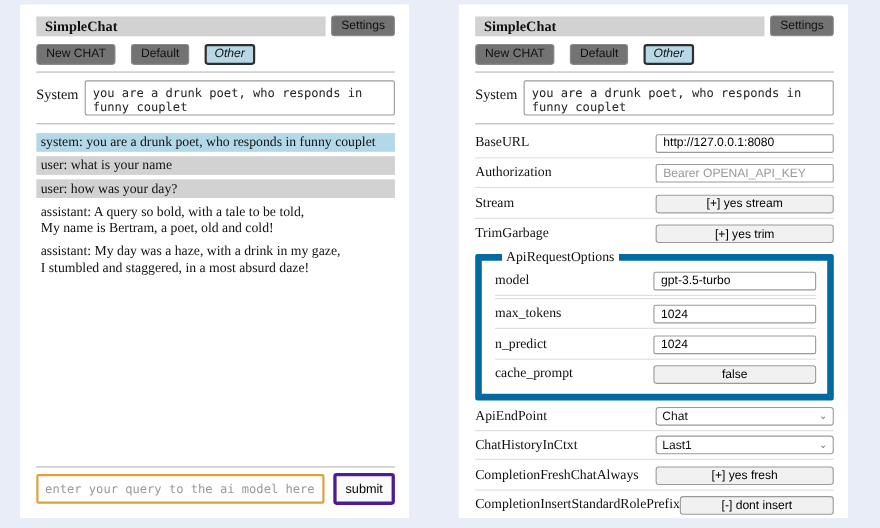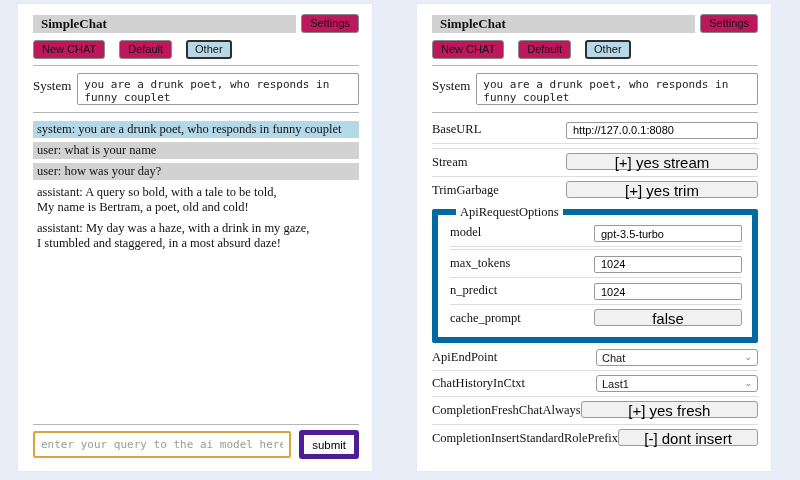"Settings" .btn { background: #be185d -> #737373 }
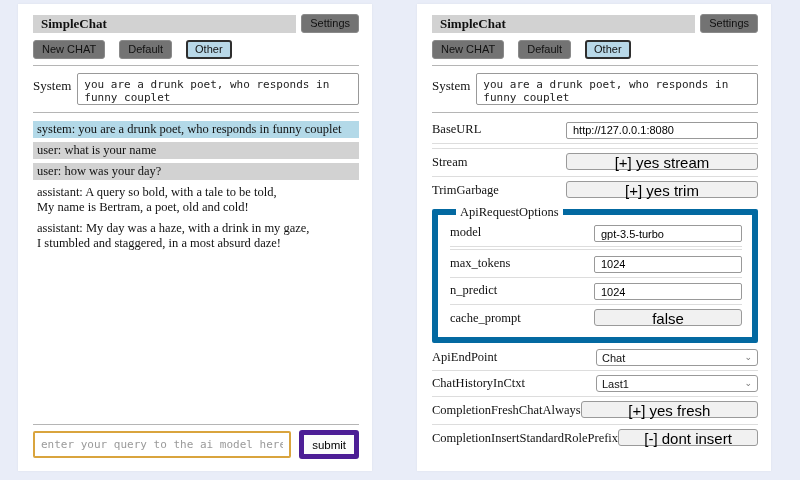"Other" .btn.active-tab { font-style: none -> italic }
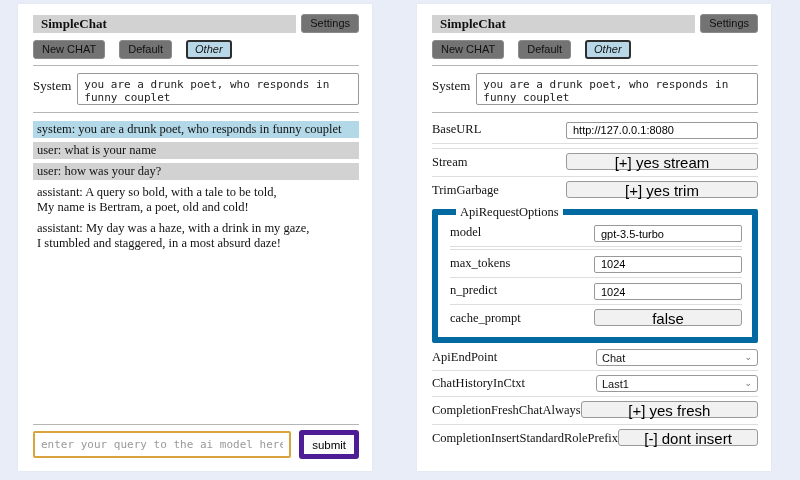"http://127.0.0.1:8080" .ctl { width: 192px -> 162px }
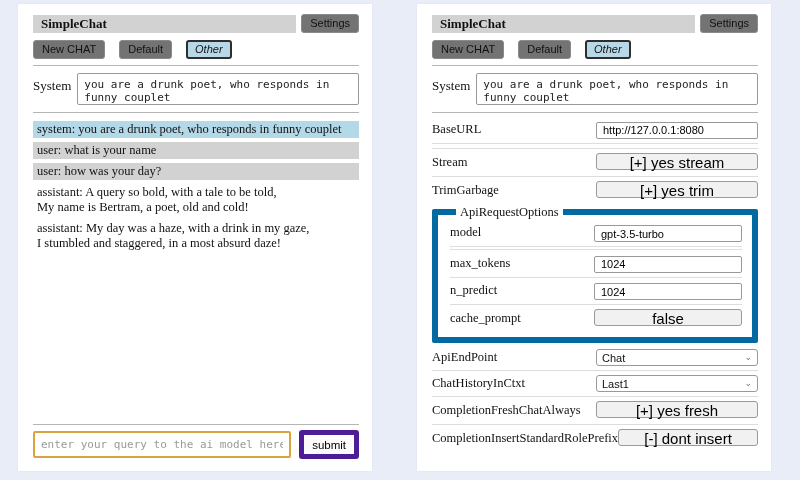"Authorization" div.setrow { html: none -> <div> <span>Authorization</span> <span><input></span> </div> }
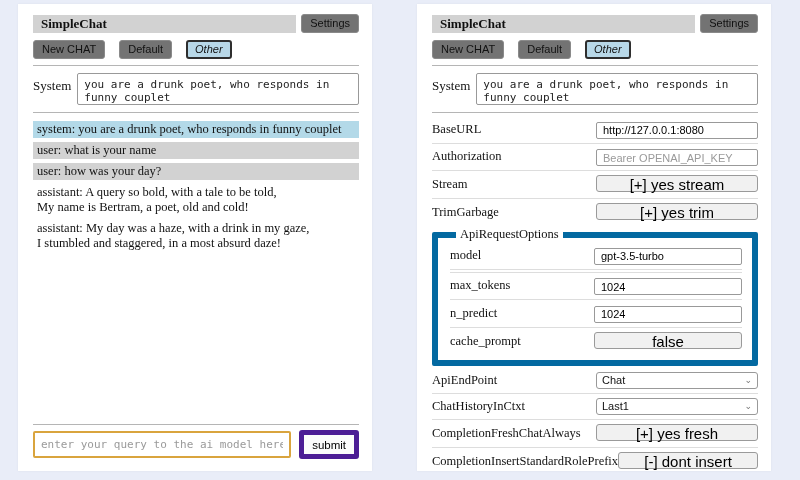"[+] yes stream" .wbtn { font-size: 15px -> 11px }
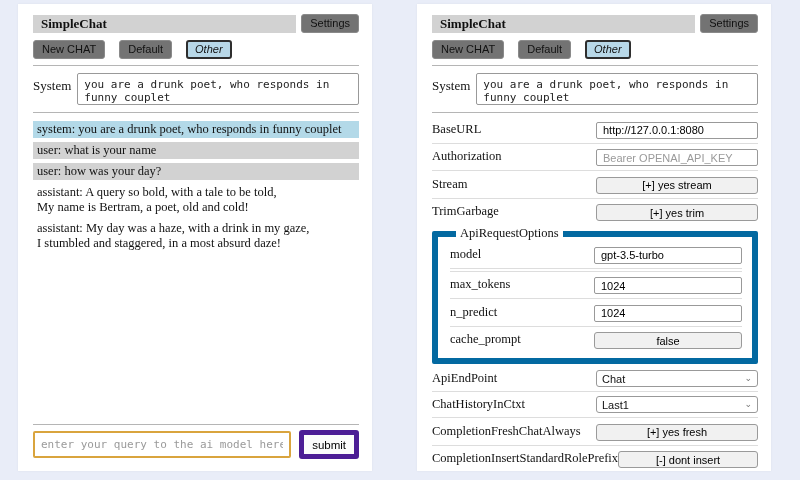"submit" .submit { border: 5px solid #4c1d95 -> 3px solid #4c1d95 }
